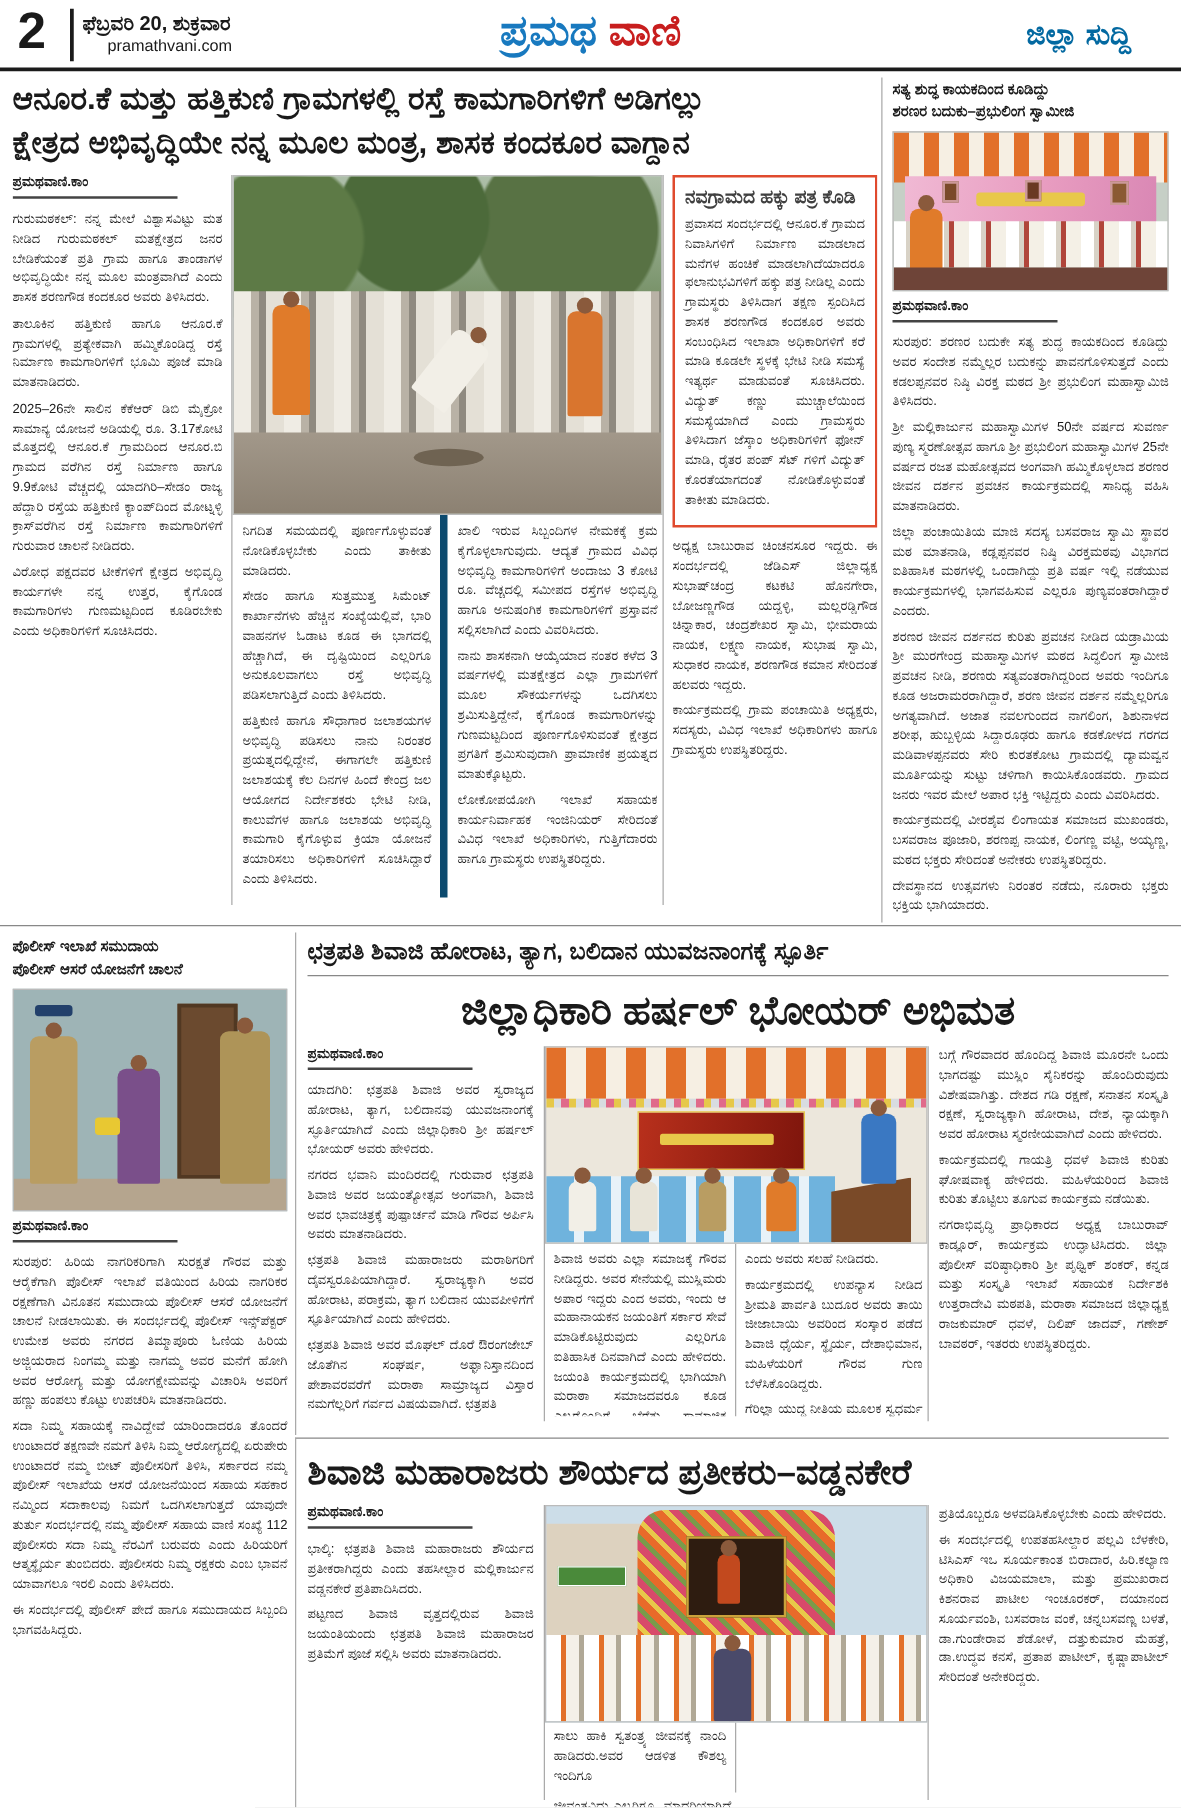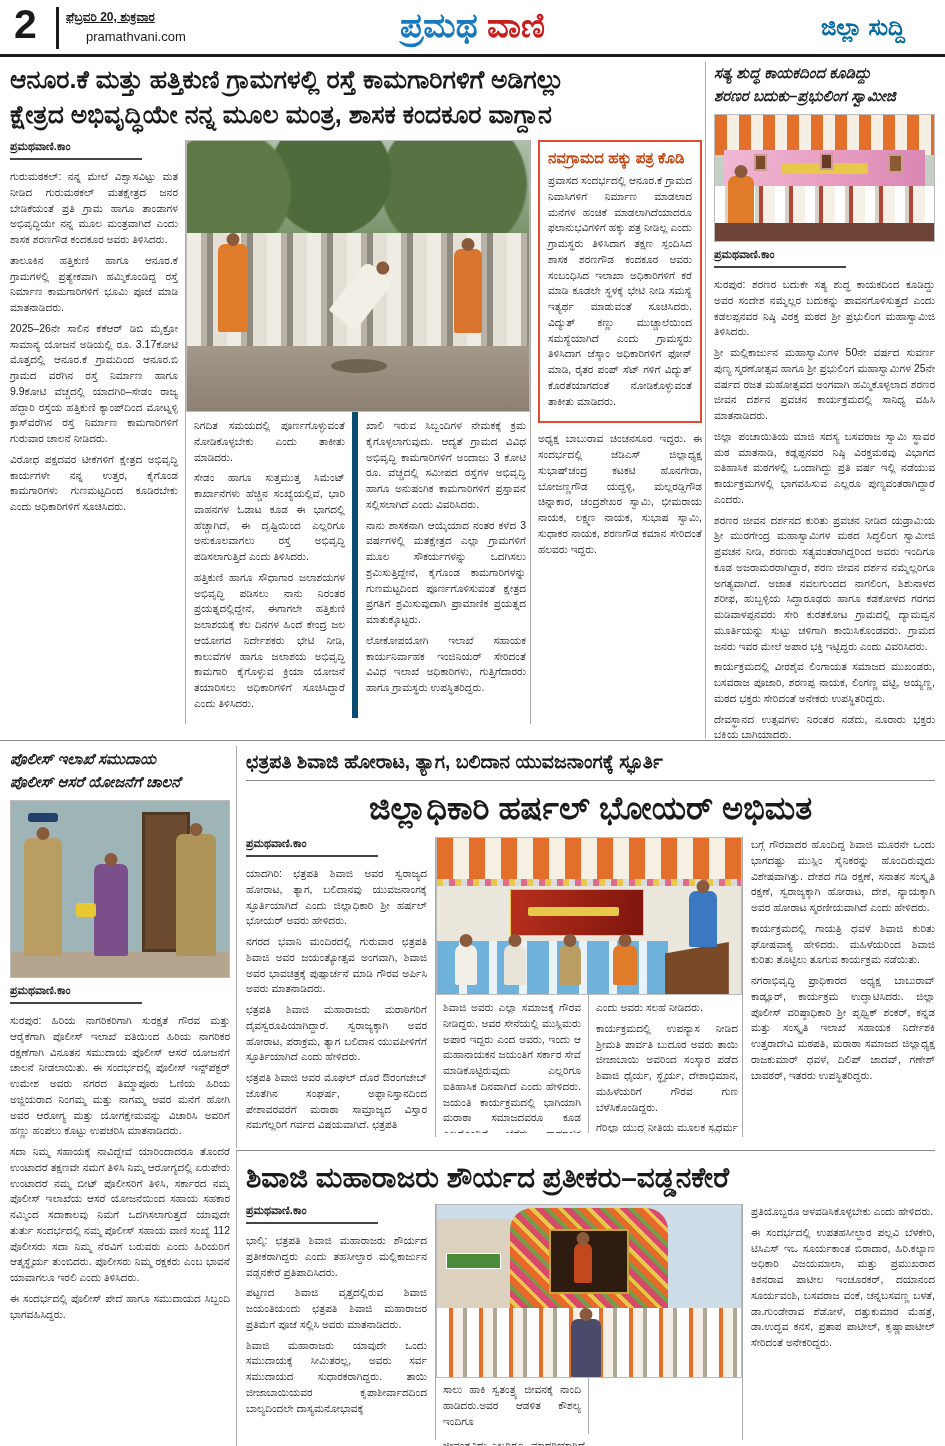"ಫೆಬ್ರವರಿ 20, ಶುಕ್ರವಾರ" .hdate { font-size: 12px -> 16px; text-decoration: underline -> none }
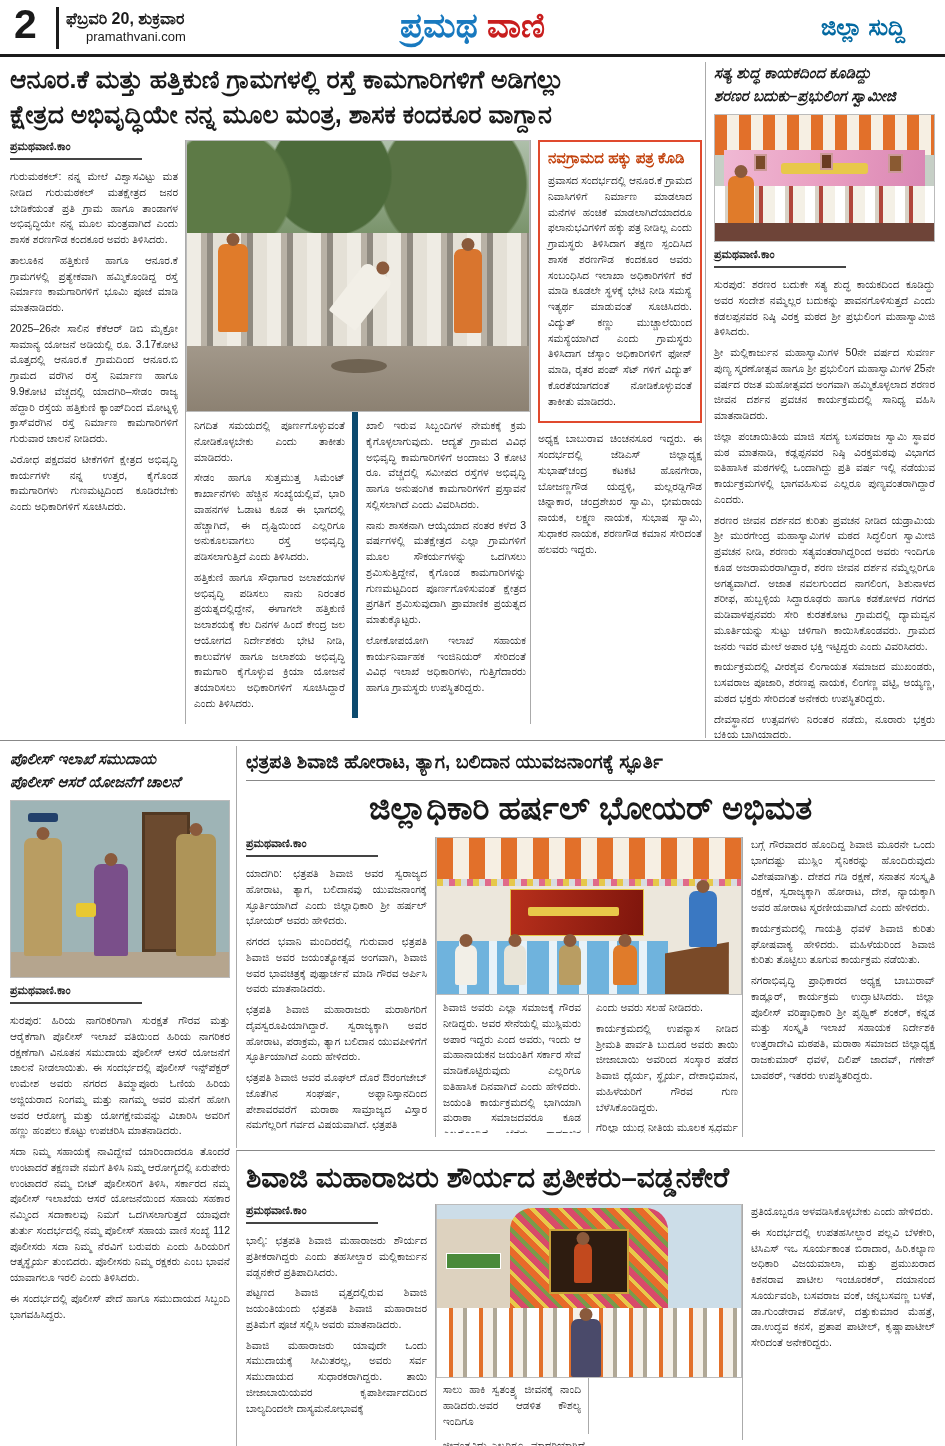"ಸತ್ಯ ಶುದ್ಧ ಕಾಯಕದಿಂದ ಕೂಡಿದ್ದು" .smh { font-size: 15px -> 12px; font-style: italic -> none }
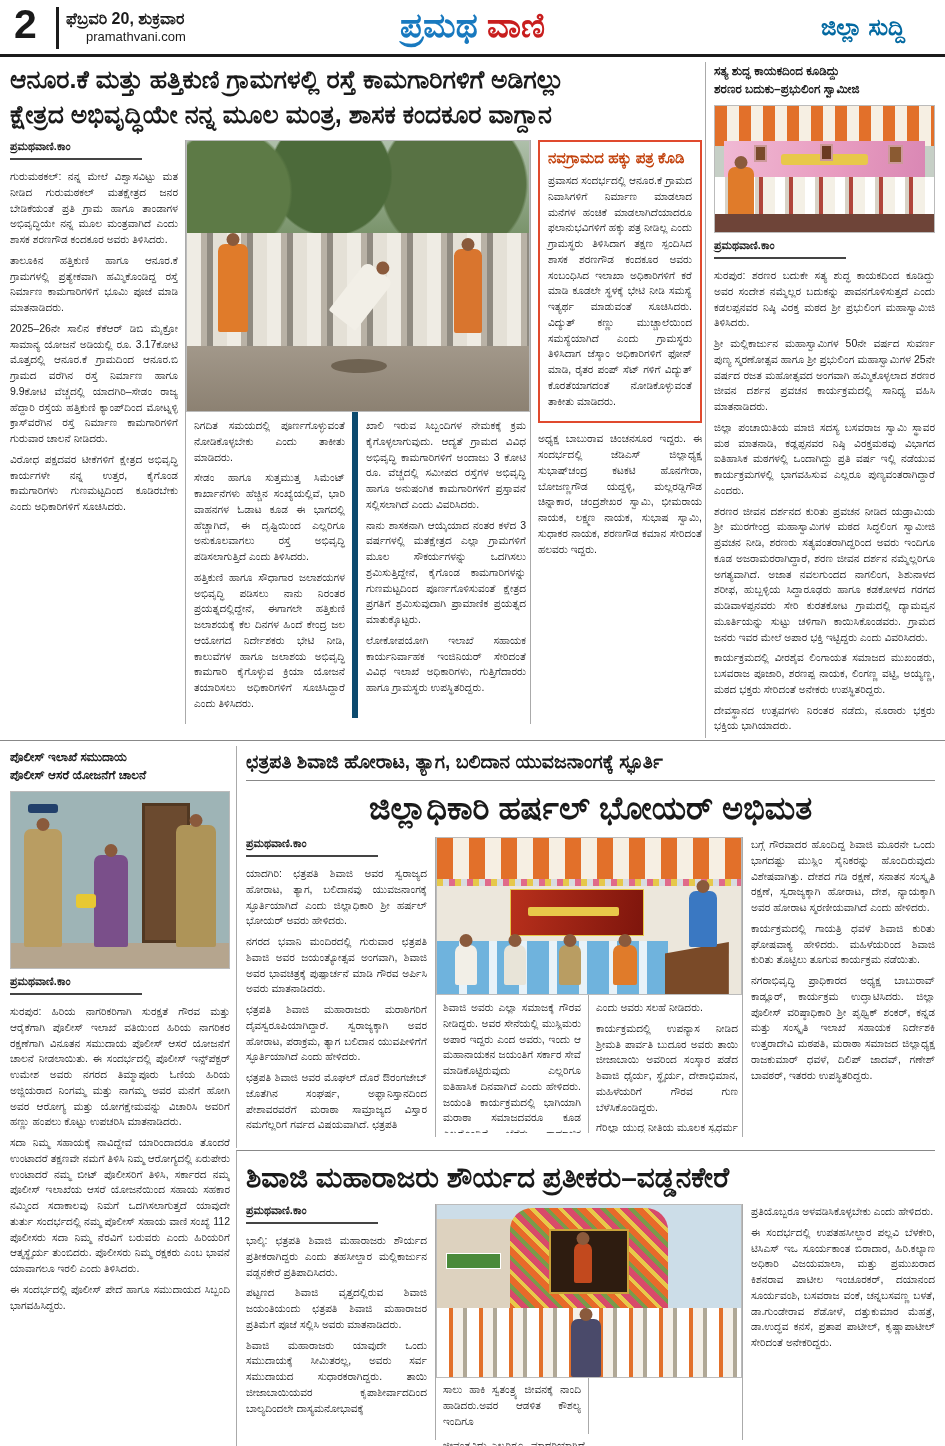"ನವಗ್ರಾಮದ ಹಕ್ಕು ಪತ್ರ ಕೊಡಿ" .redbox .t { color: #c2410c -> #404040 }
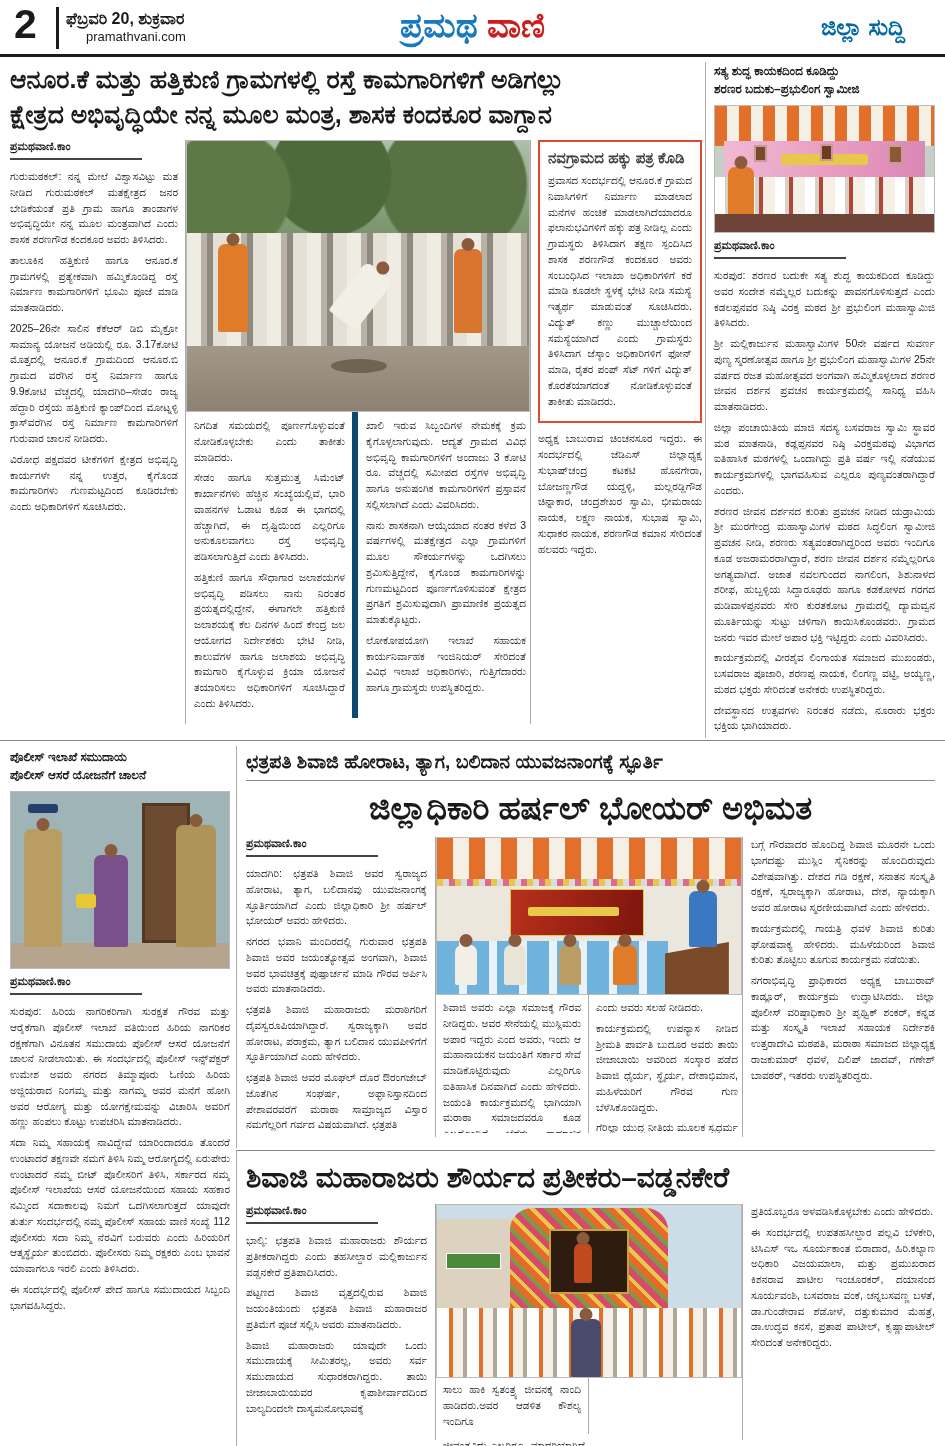"ಕಾರ್ಯಕ್ರಮದಲ್ಲಿ ಗ್ರಾಮ ಪಂಚಾಯಿತಿ ಅಧ್ಯಕ್ಷರು," p.bp { html: none -> <p>ಕಾರ್ಯಕ್ರಮದಲ್ಲಿ ಗ್ರಾಮ ಪಂಚಾಯಿತಿ ಅಧ್ಯಕ್ಷರು, ಸದಸ್ಯರು, ವಿವಿಧ ಇಲಾಖೆ ಅಧಿಕಾರಿಗಳು ಹಾಗೂ ಗ್ರಾಮಸ್ಥರು ಉಪಸ್ಥಿತರಿದ್ದರು.</p> }
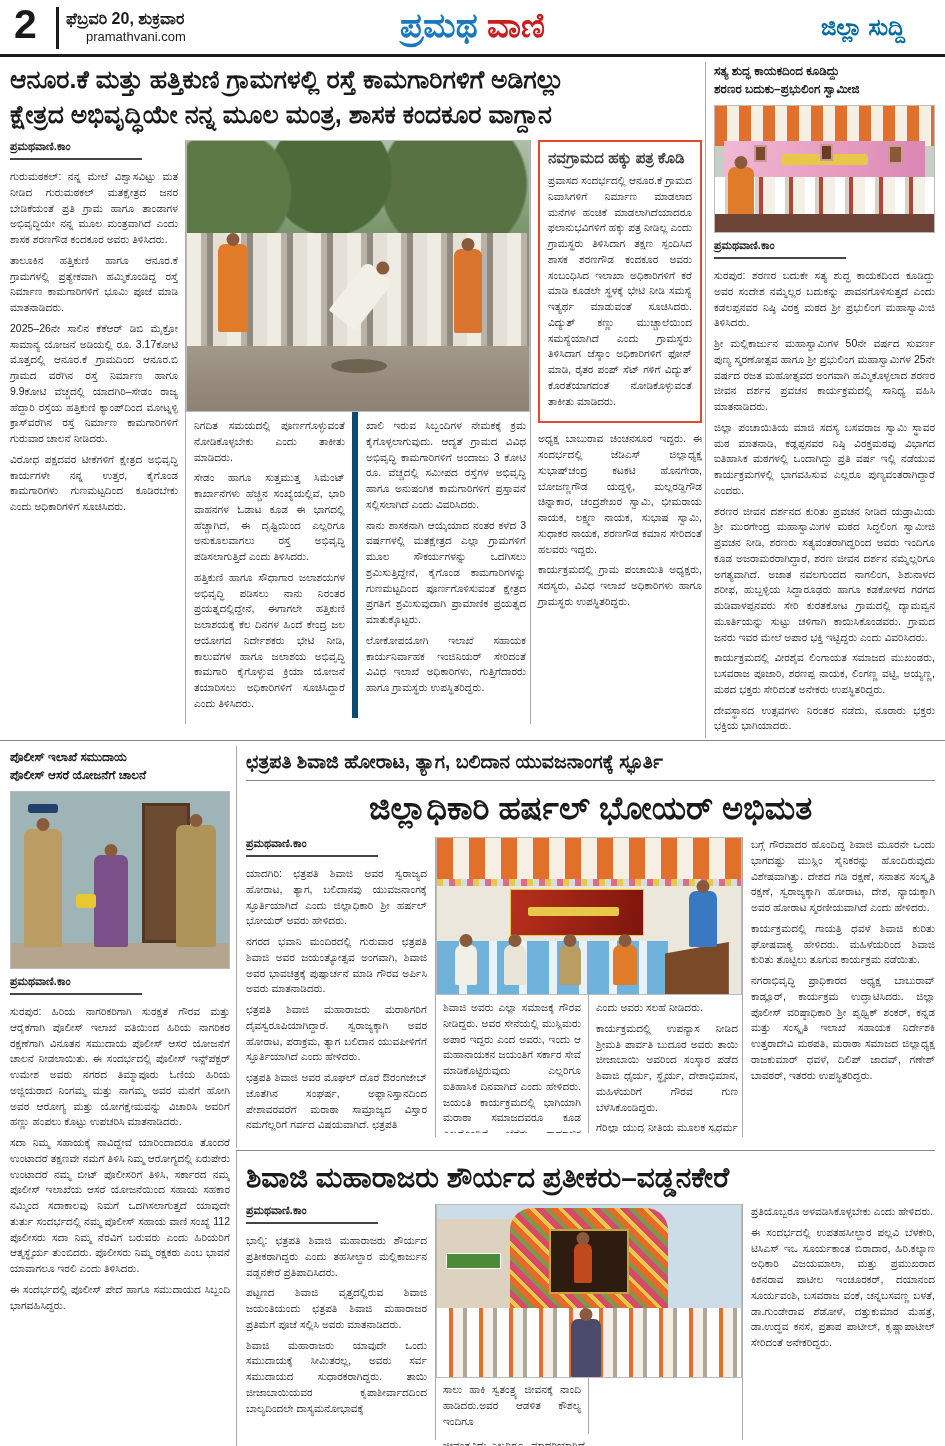"ಶಿವಾಜಿ ಮಹಾರಾಜರು ಯಾವುದೇ ಒಂದು ಸಮುದಾಯಕ್ಕೆ" p.bp { html: <p>ಶಿವಾಜಿ ಮಹಾರಾಜರು ಯಾವುದೇ ಒಂದು ಸಮುದಾಯಕ್ಕೆ ಸೀಮಿತರಲ್ಲ, ಅವರು ಸರ್ವ ಸಮುದಾಯದ ಸುಧಾರಕರಾಗಿದ್ದರು. ತಾಯಿ ಜೀಜಾಬಾಯಿಯವರ ಕೃಪಾಶೀರ್ವಾದದಿಂದ ಬಾಲ್ಯದಿಂದಲೇ ದಾಸ್ಯಮನೋಭಾವಕ್ಕೆ</p> -> none }
